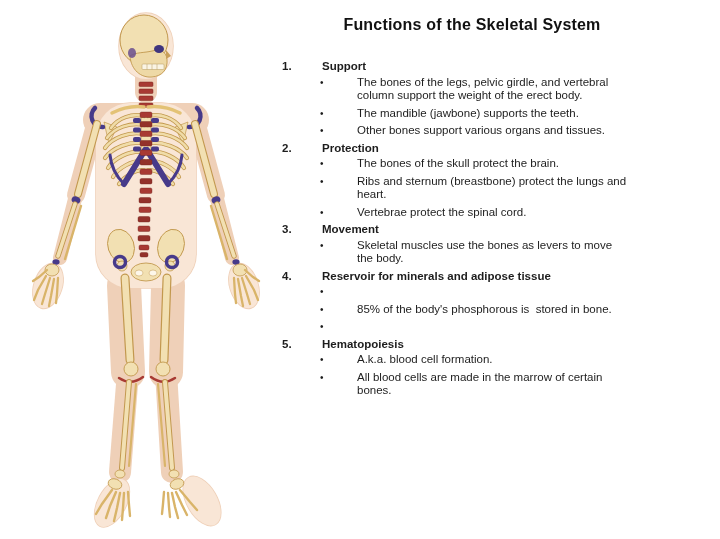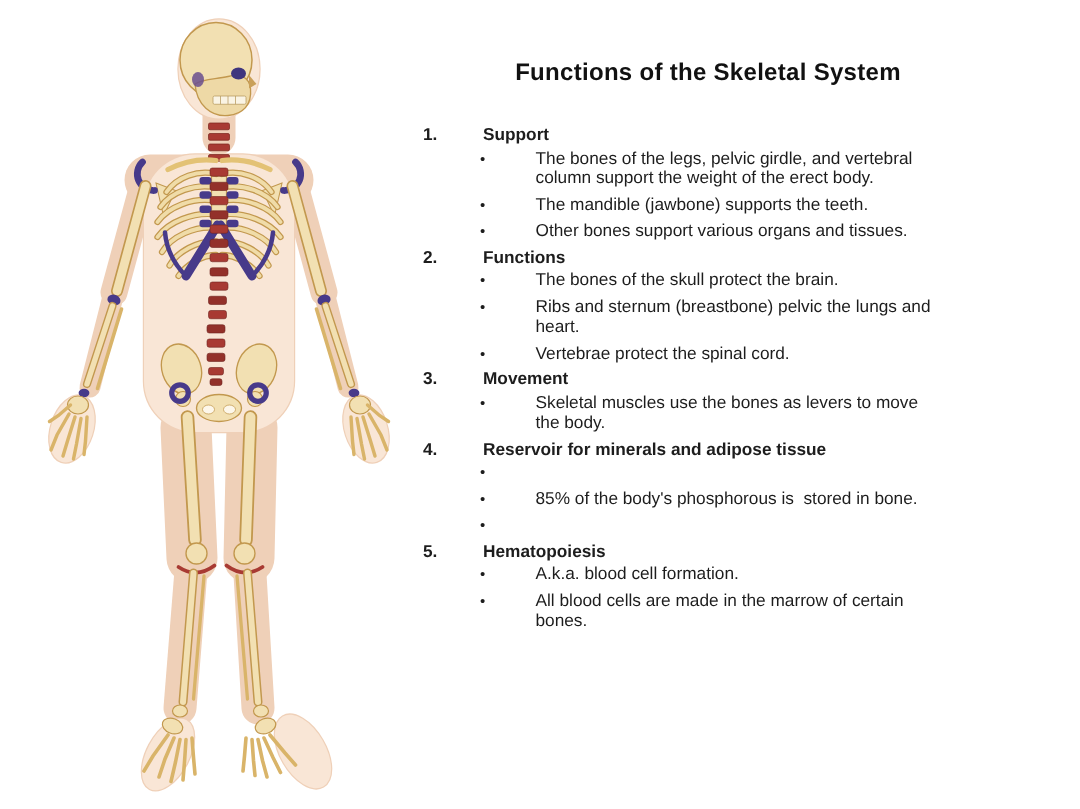"Functions of the Skeletal System" .content { top: 40px -> 16px }
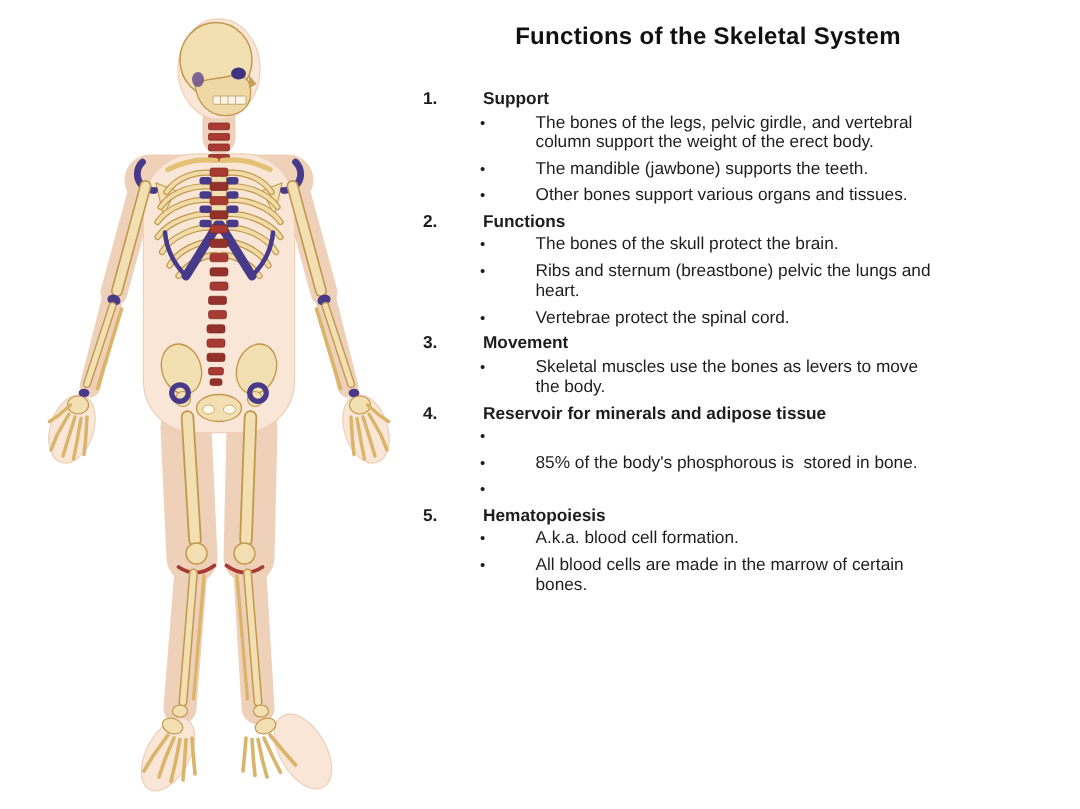"Functions" span.sec-title { text: Functions -> Protection }
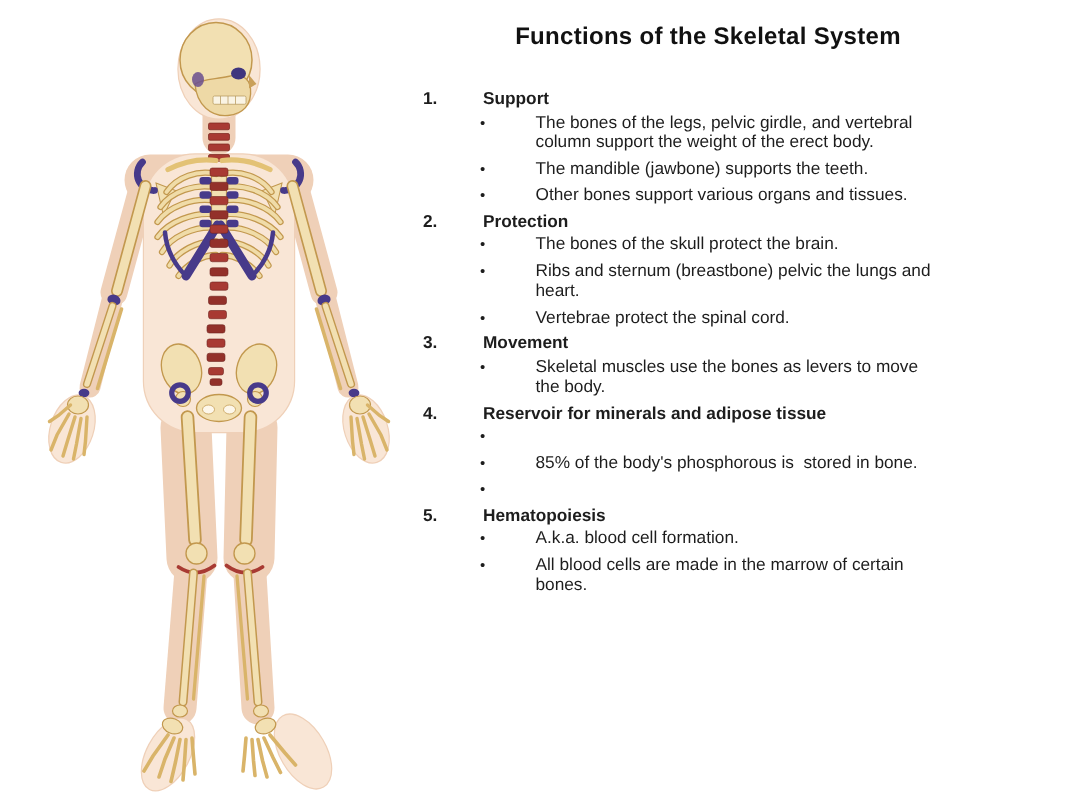"Ribs and sternum (breastbone) pelvic" span.btext { text: pelvic -> protect }
